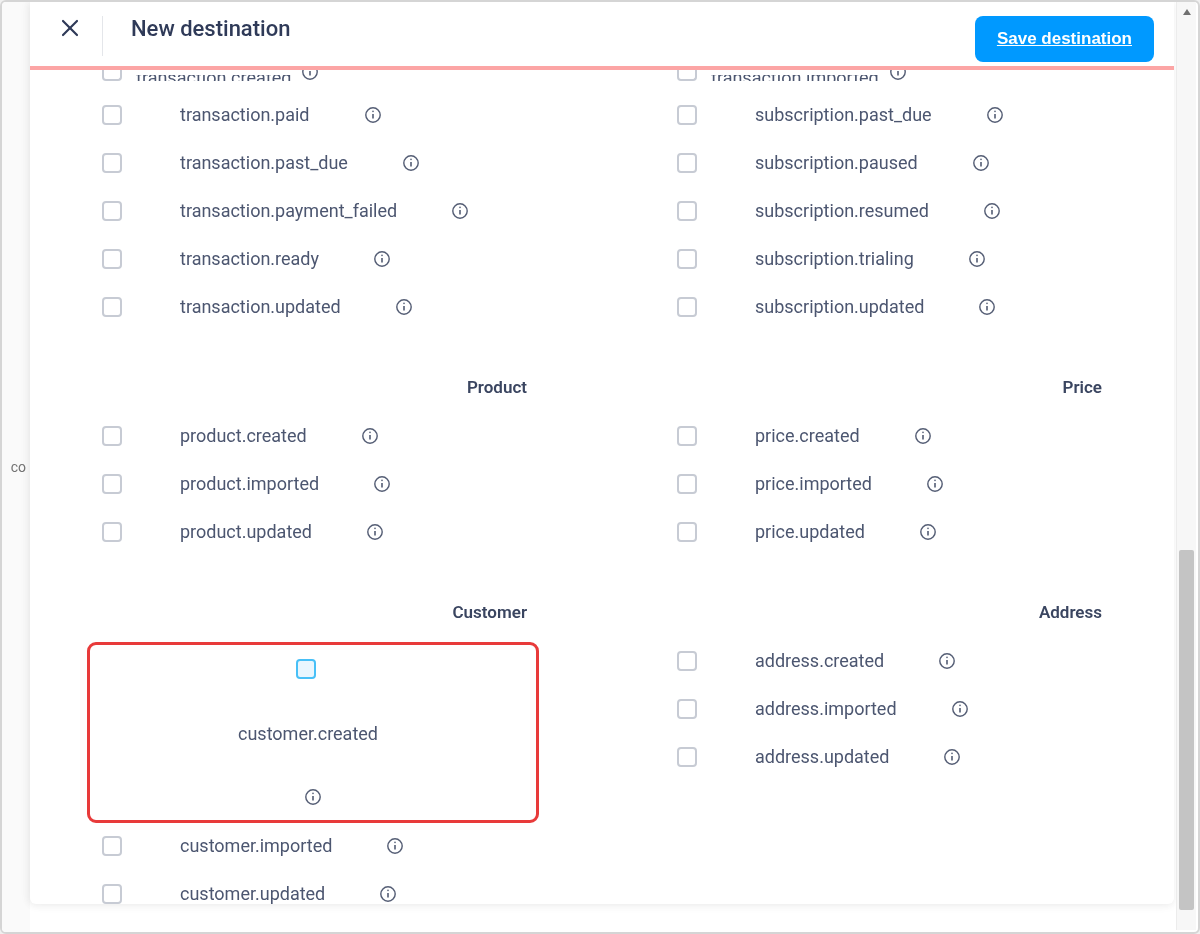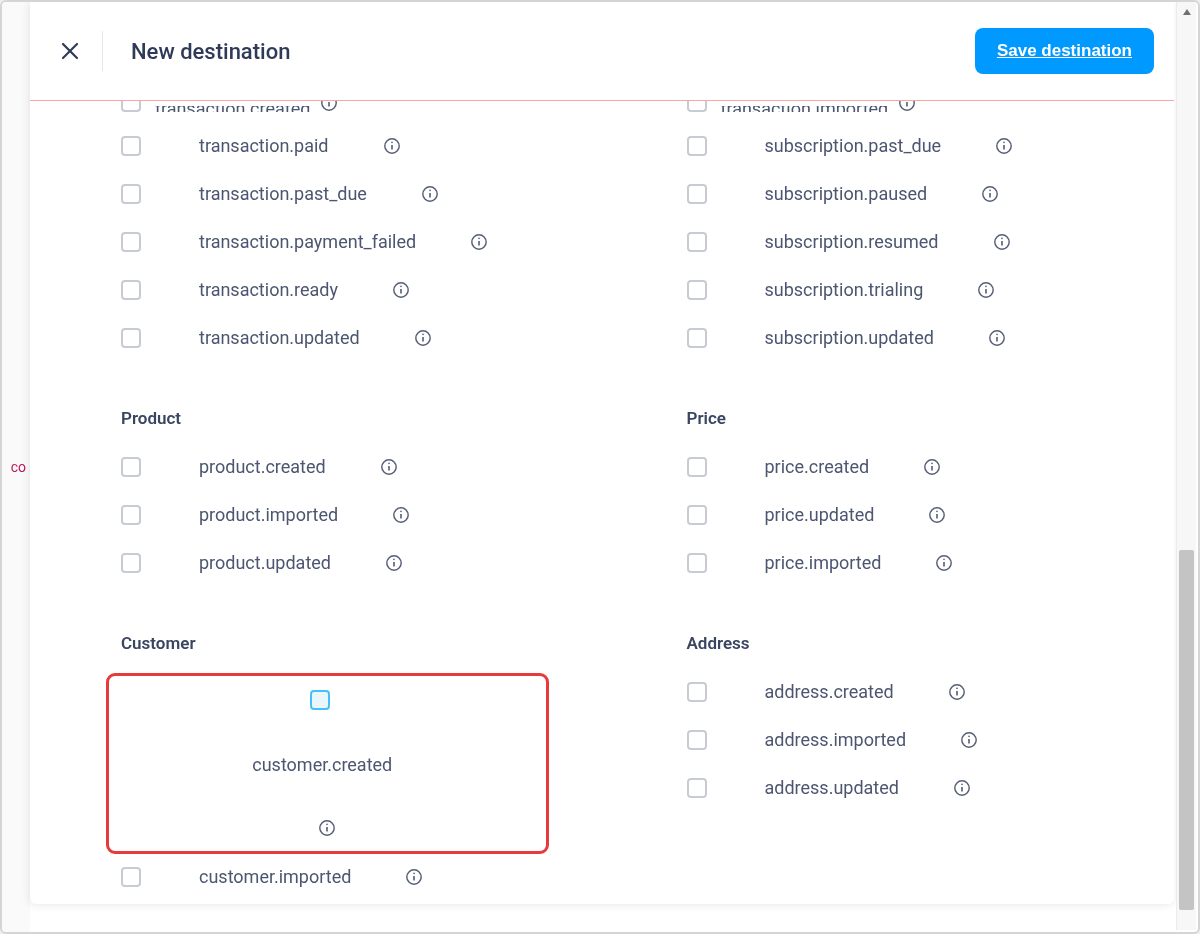"New destination" .modal-header { align-items: center -> flex-start; border-bottom: 1px solid #fca5a5 -> 4px solid #fca5a5; height: 99px -> 68px }
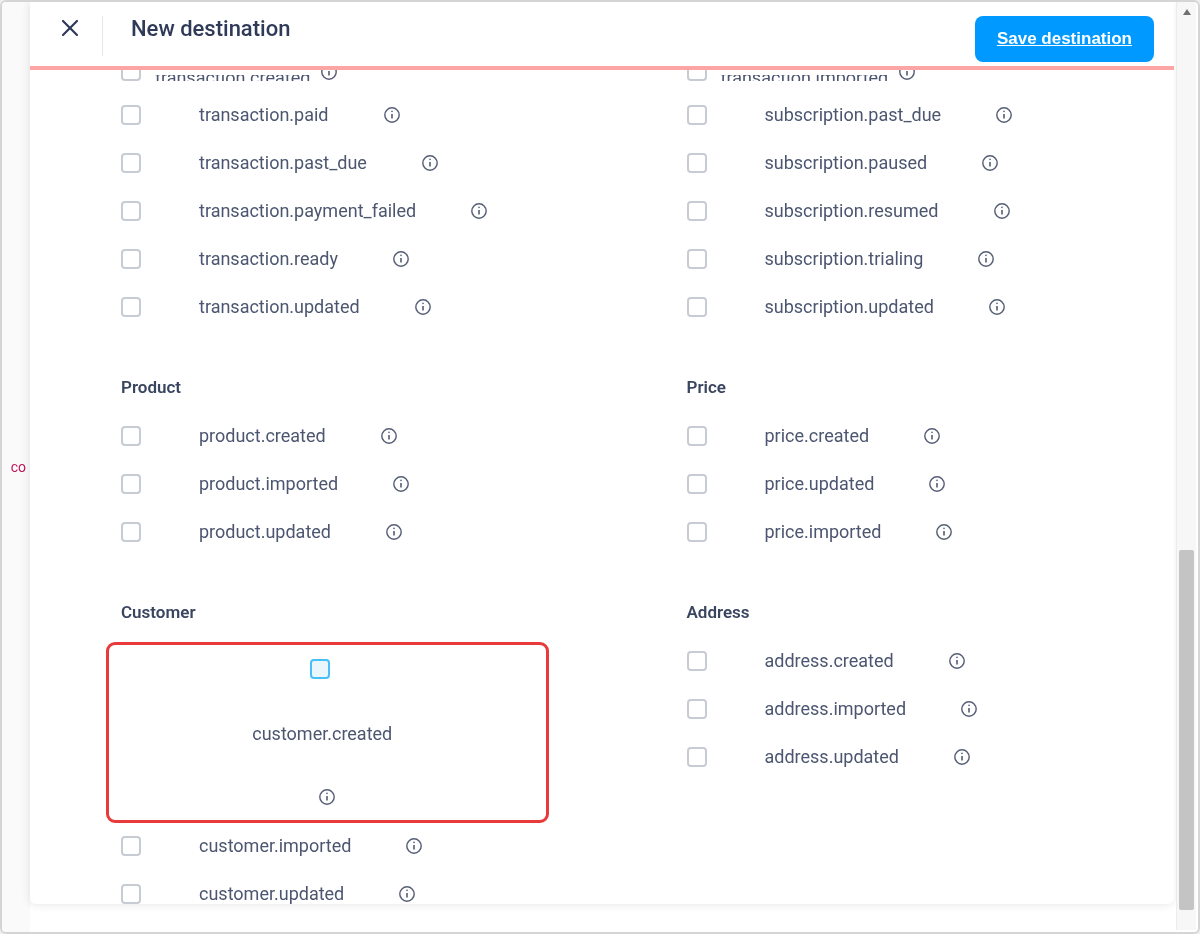"transaction.created" .content { padding: 0 72px 40px 91px -> 0 72px 40px 72px; text-align: none -> right }
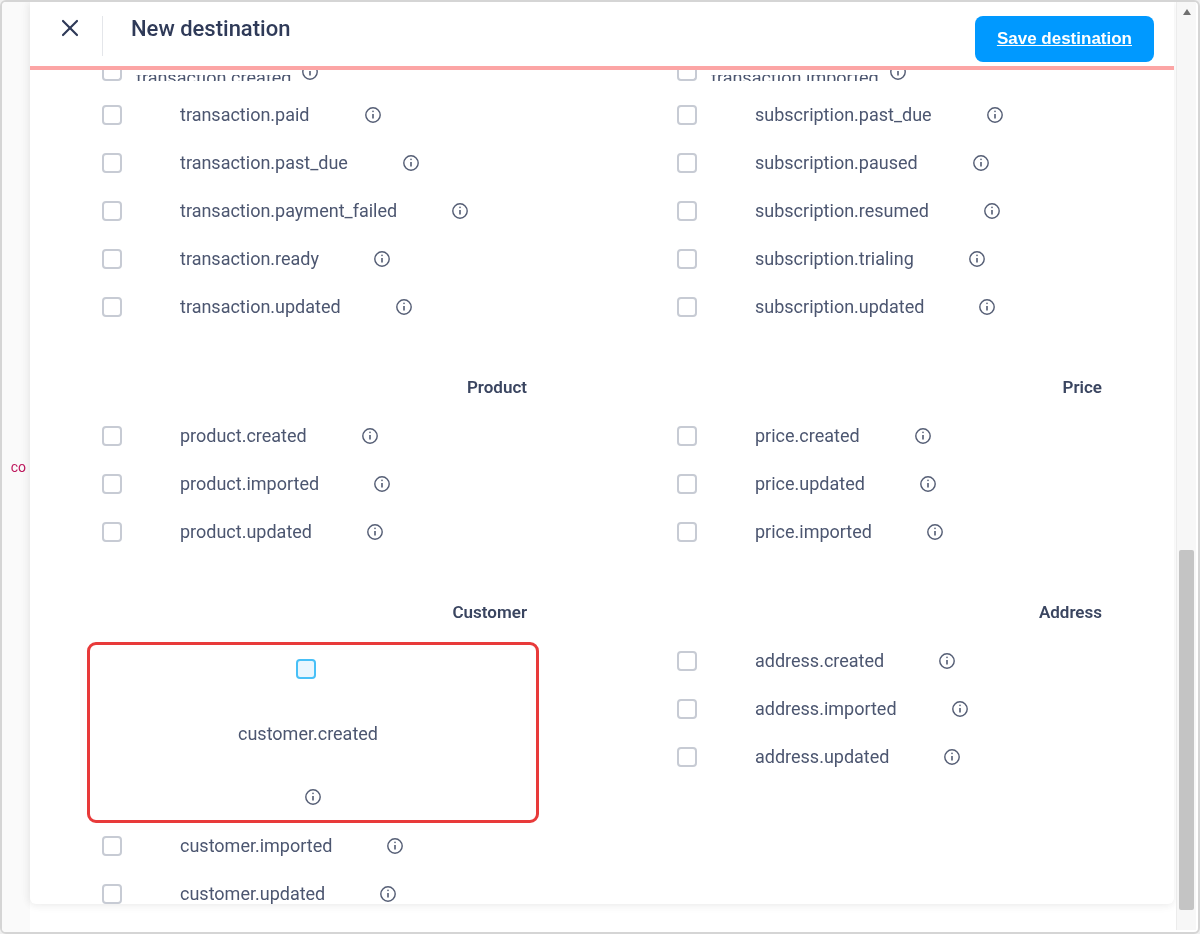"co" .bg-faint { color: #be185d -> #737373 }
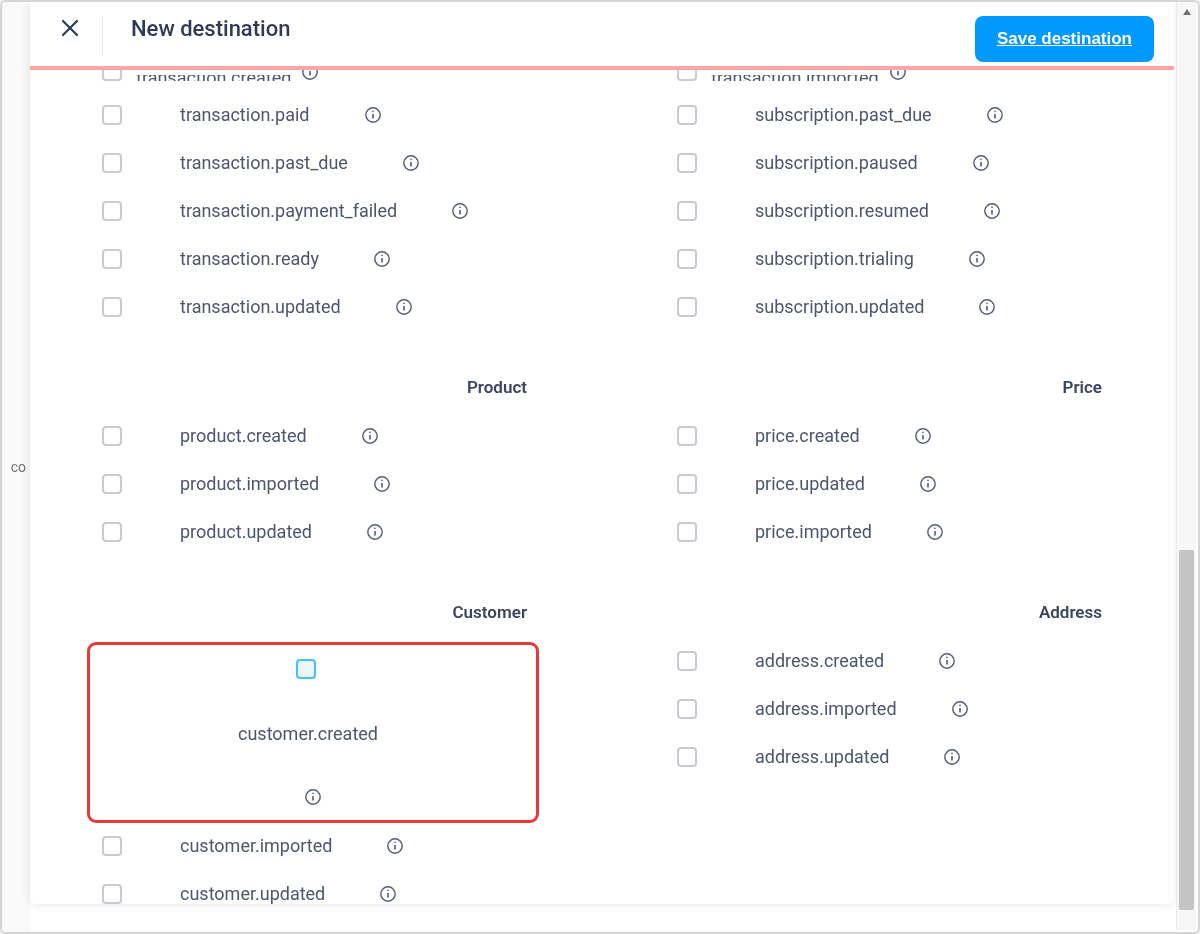"price.updated" div.event-row { order: before "price.imported" -> after "price.imported" }
